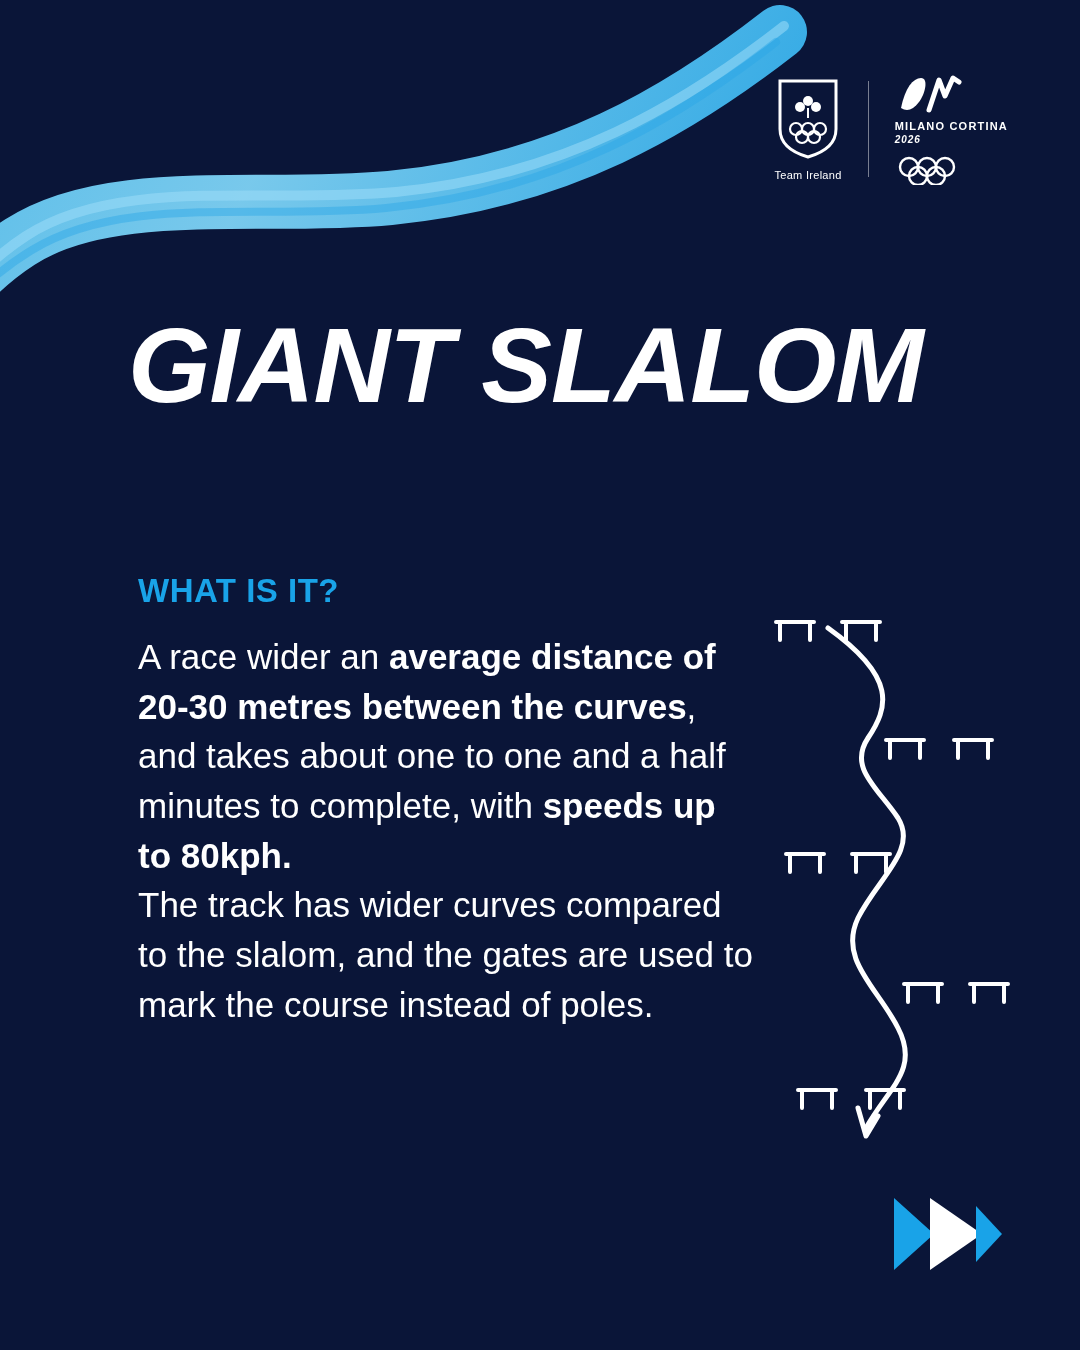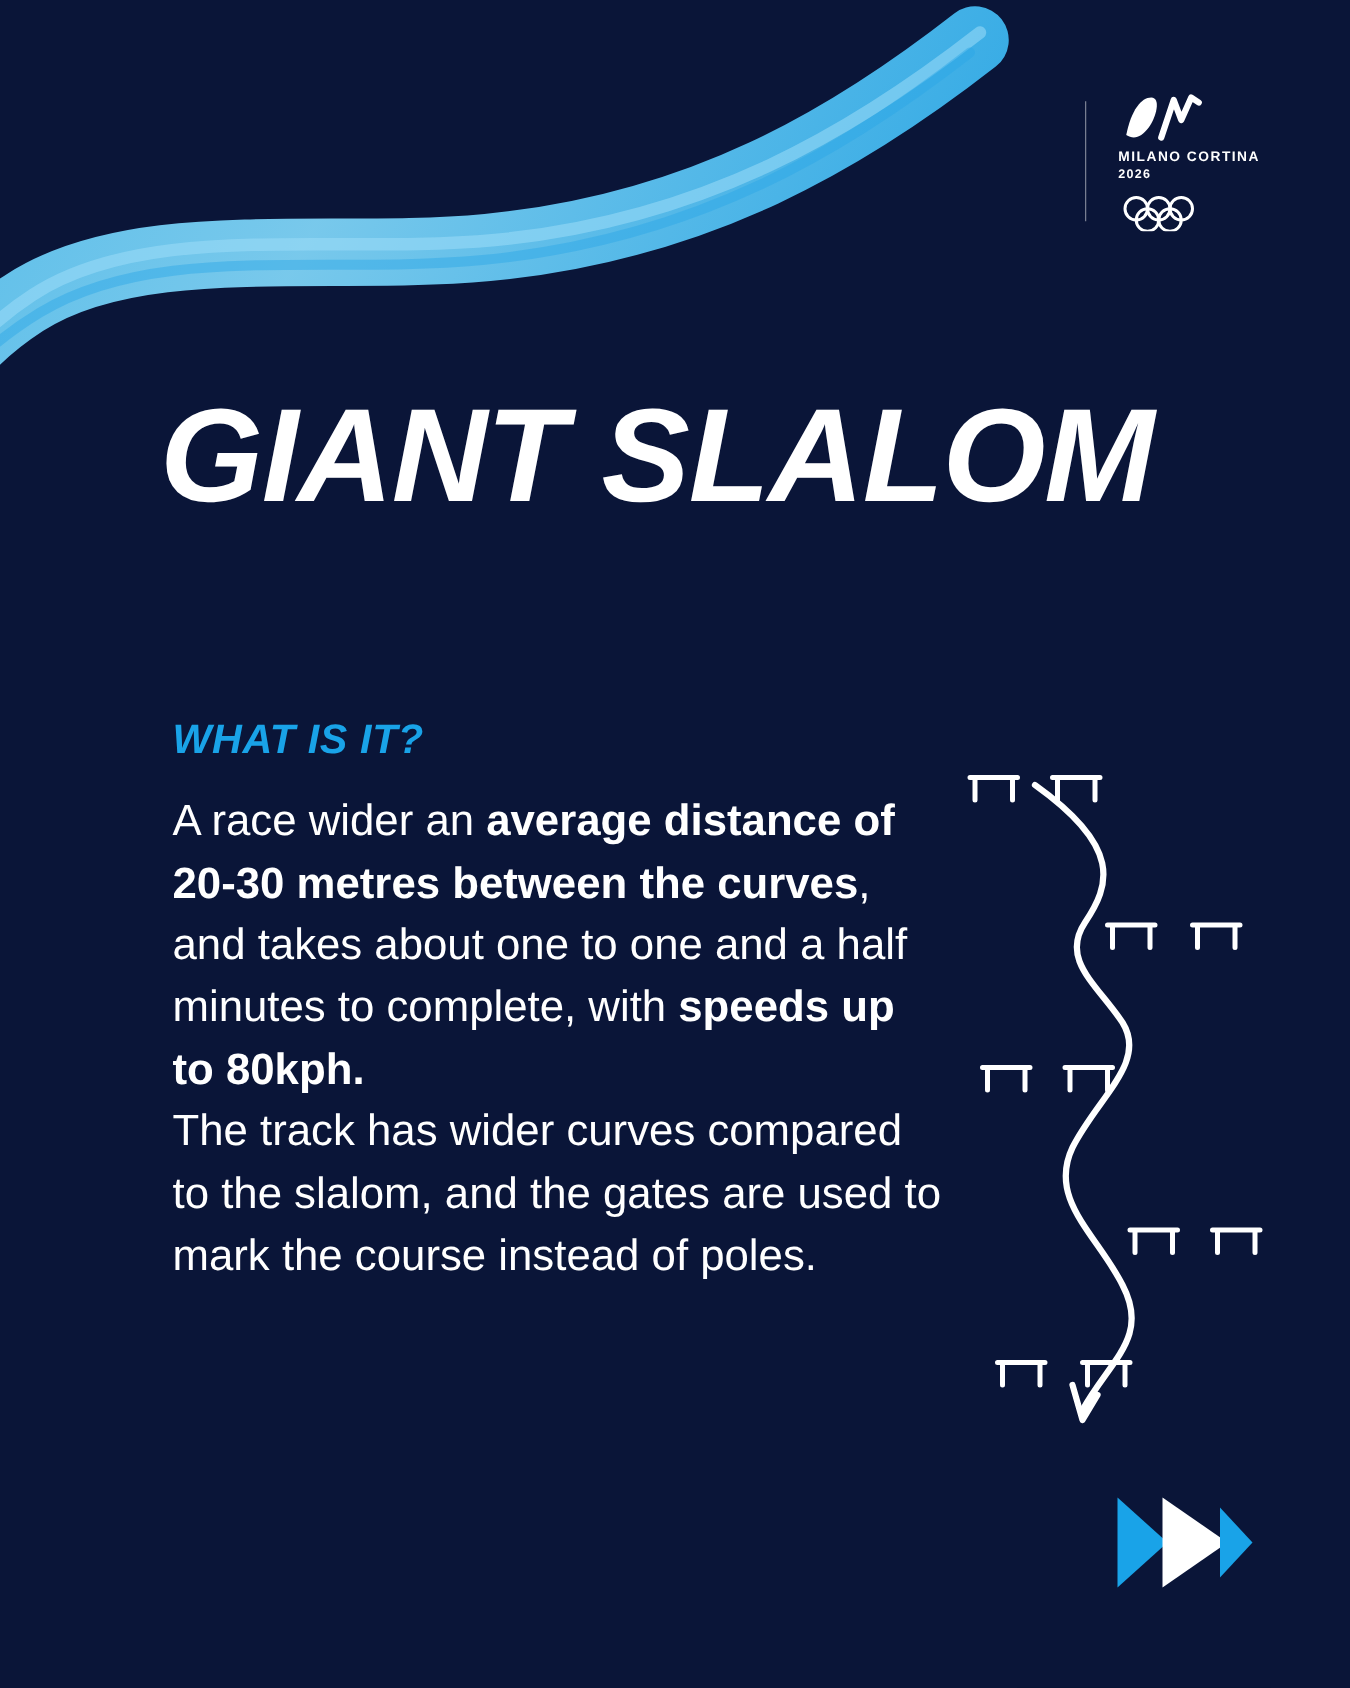"2026" .logo-milano .milano-year { font-style: none -> italic }
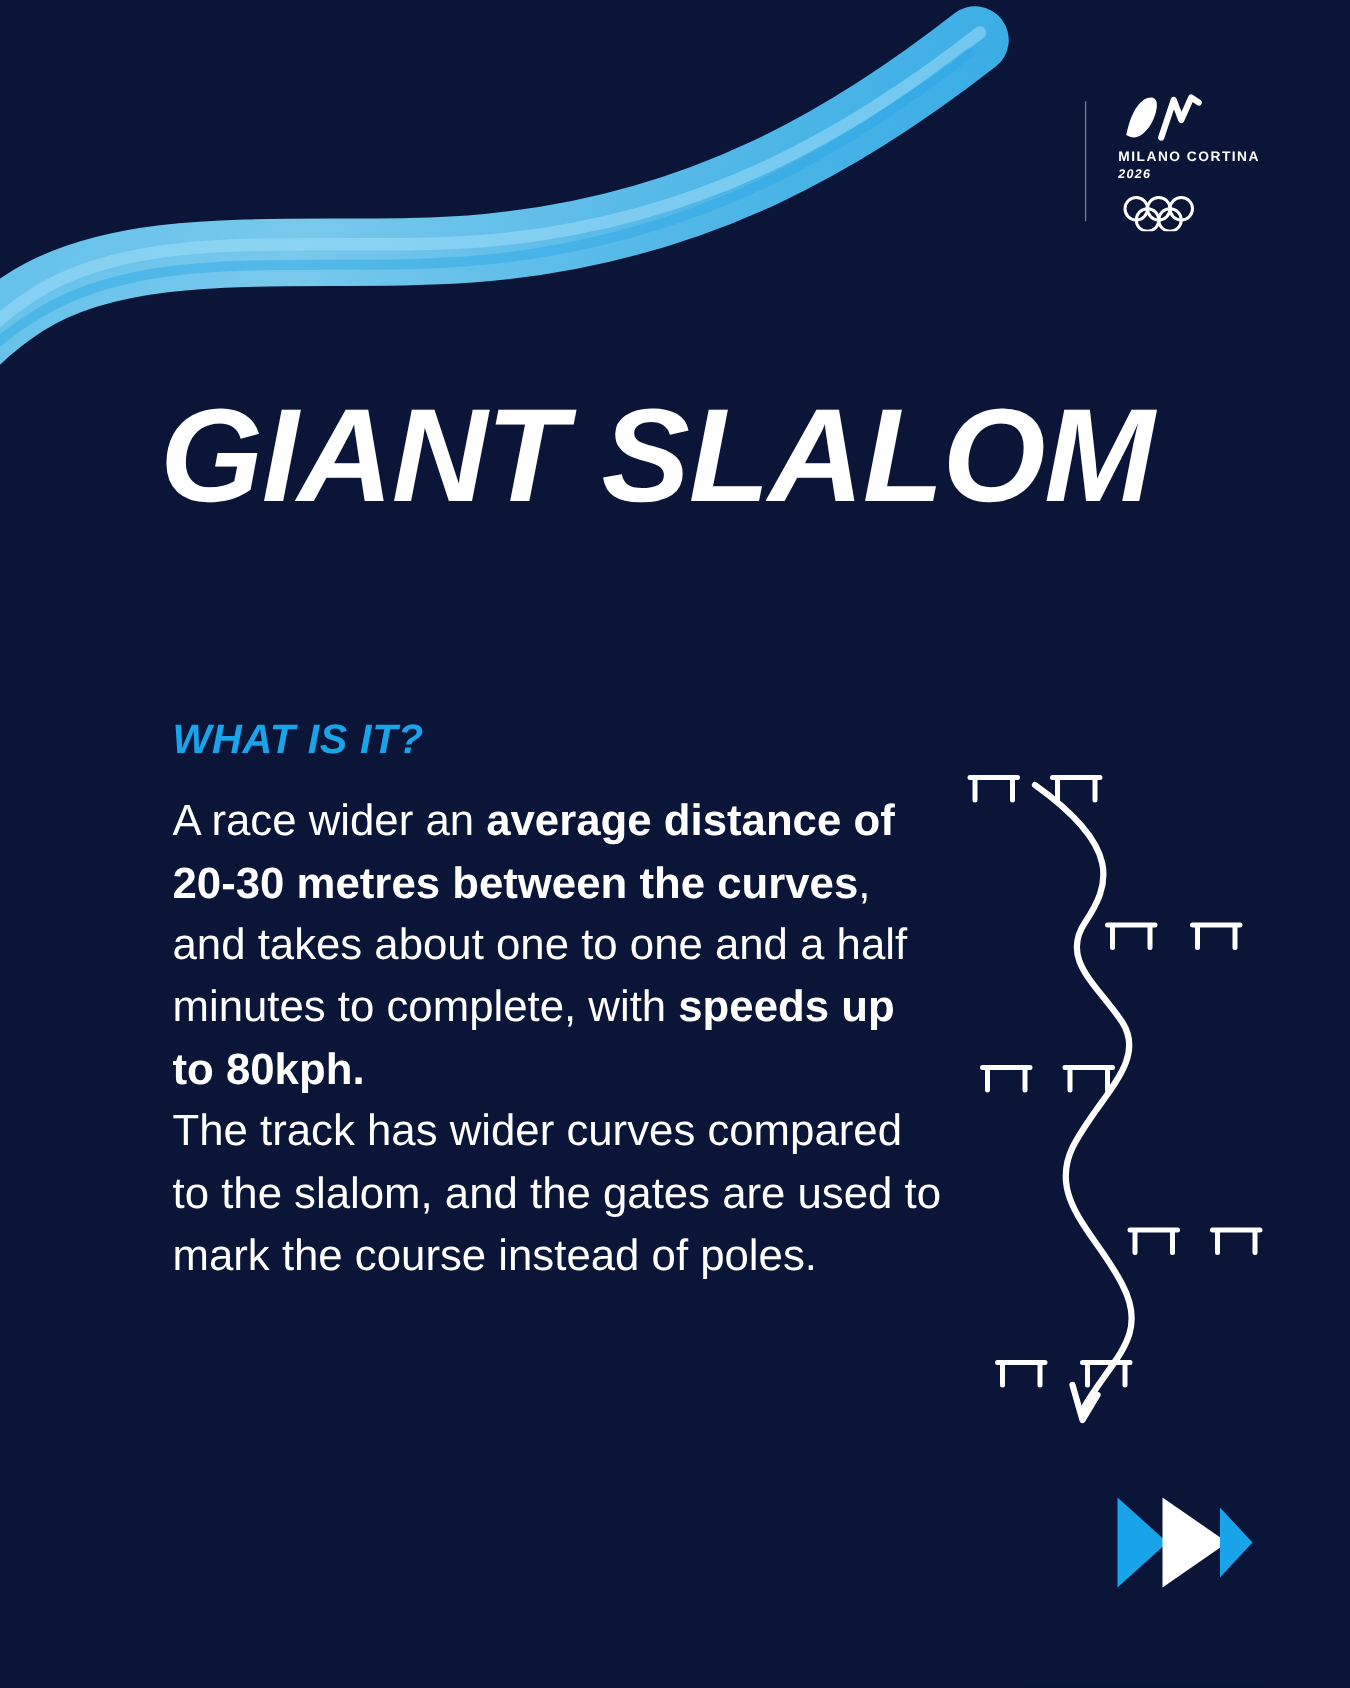"Team Ireland" div.logo-team { html: none -> <div> <svg> <path></path> <g> <circle></circle> <circle></circle> <circle></circle> <rect></rect> </g> <g> <circle></circle> <circle></circle> <circle></circle> <circle></circle> <circle></circle> </g> </svg> <div>Team Ireland</div> </div> }
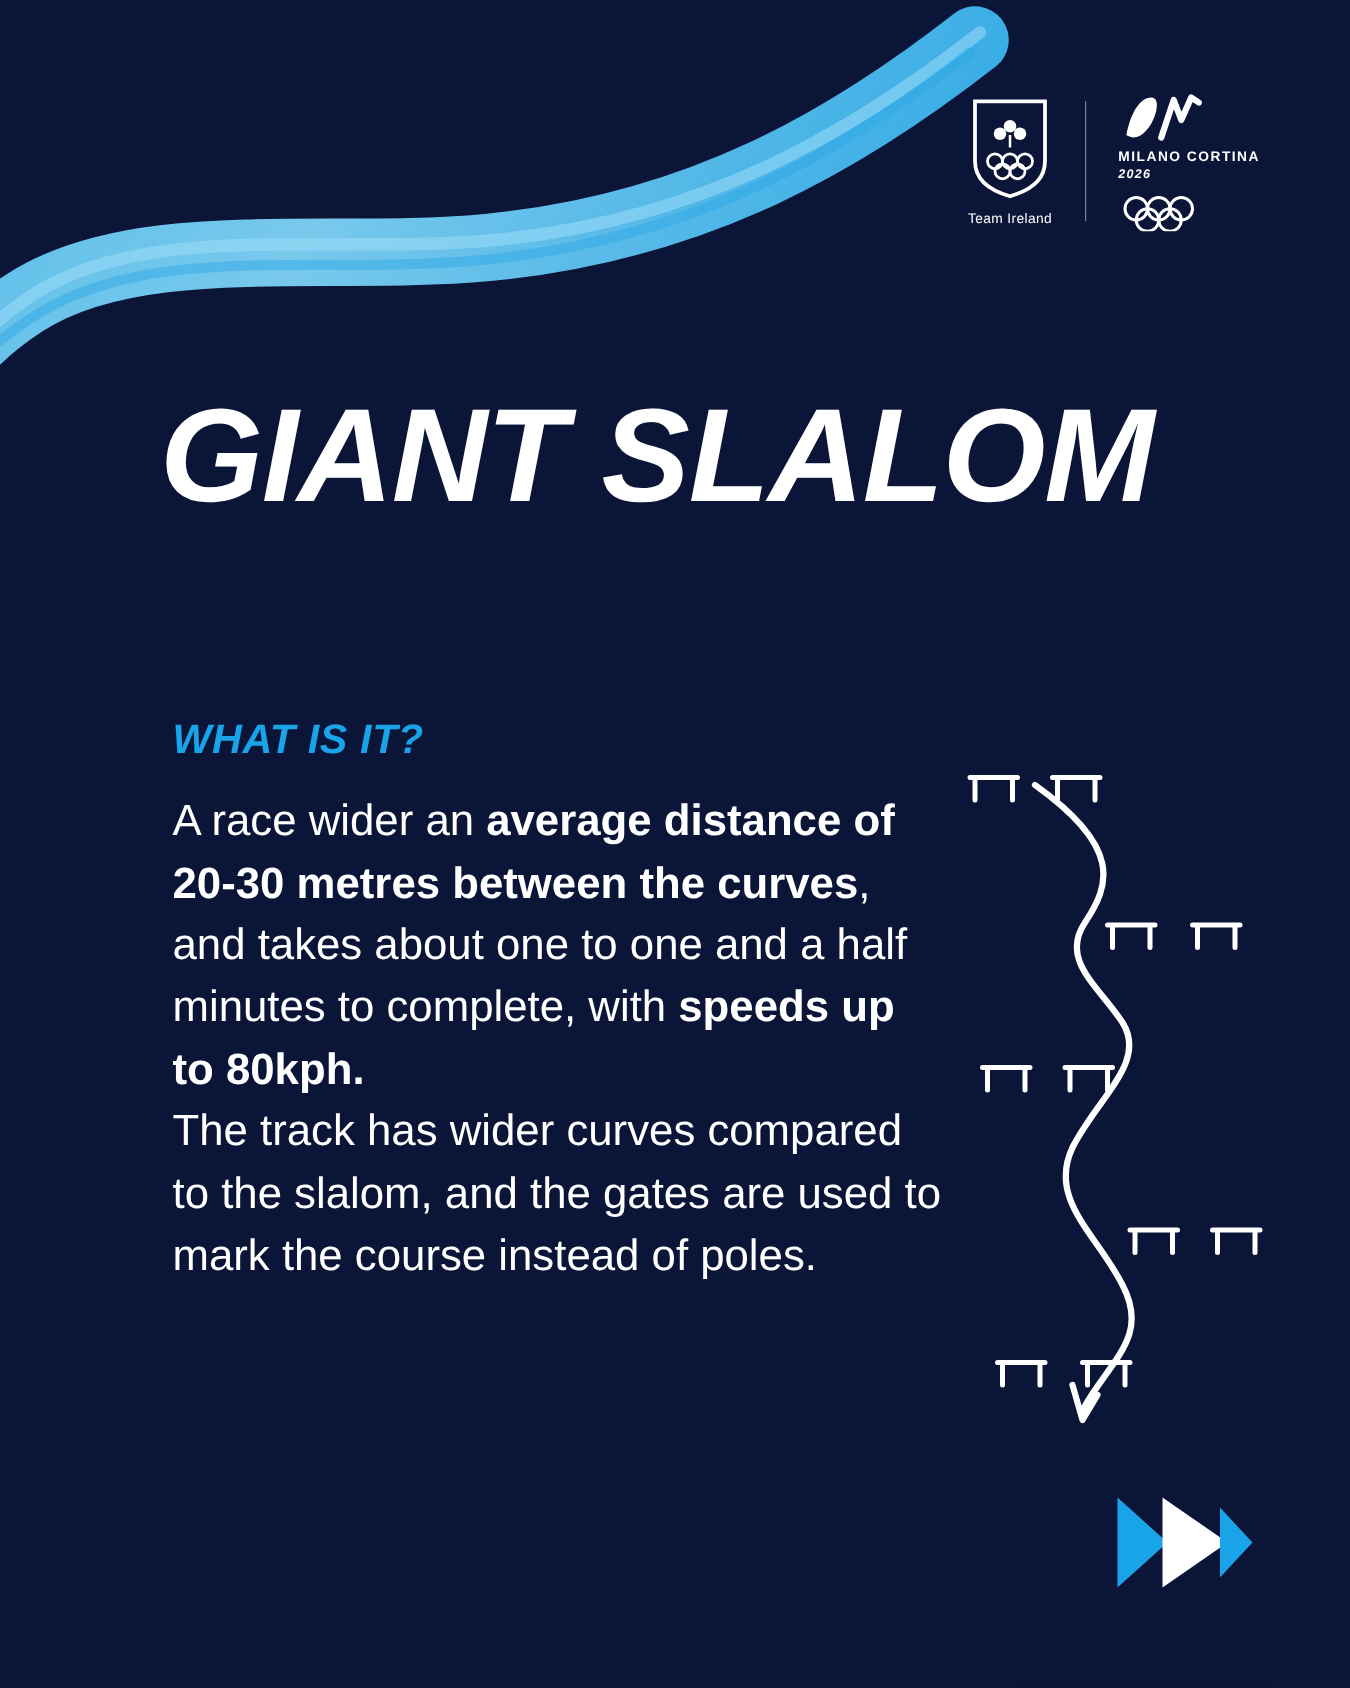"WHAT IS IT?" .kicker { font-style: italic -> none }
